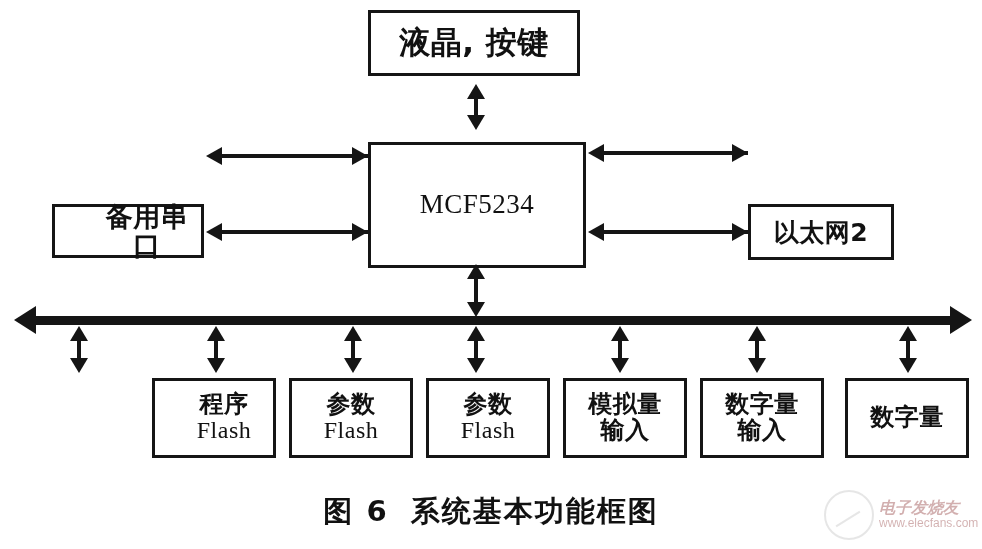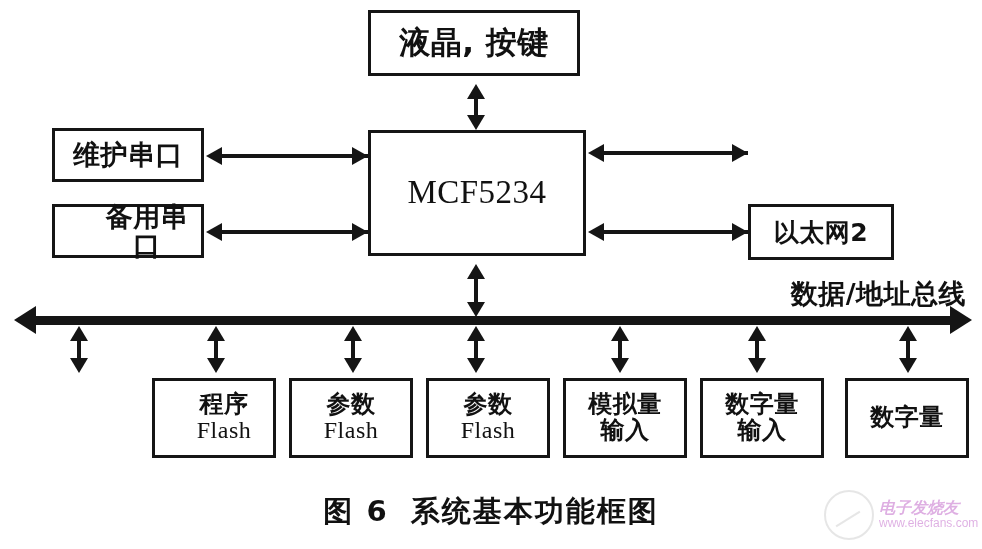"维护串口" div.node { html: <div> <span>维护串口</span> </div> -> none }
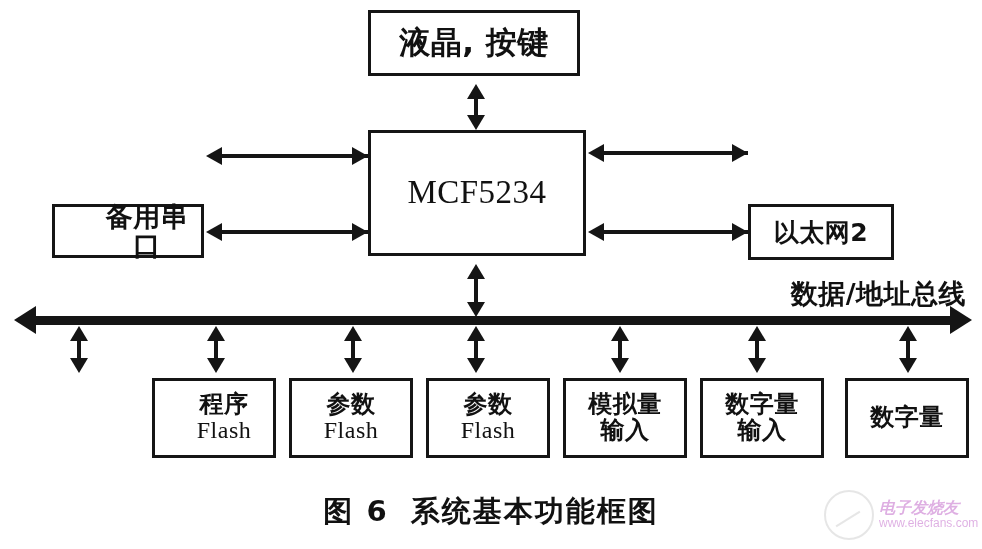"MCF5234" #node-mcu { font-size: 33px -> 27px; top: 130px -> 142px }
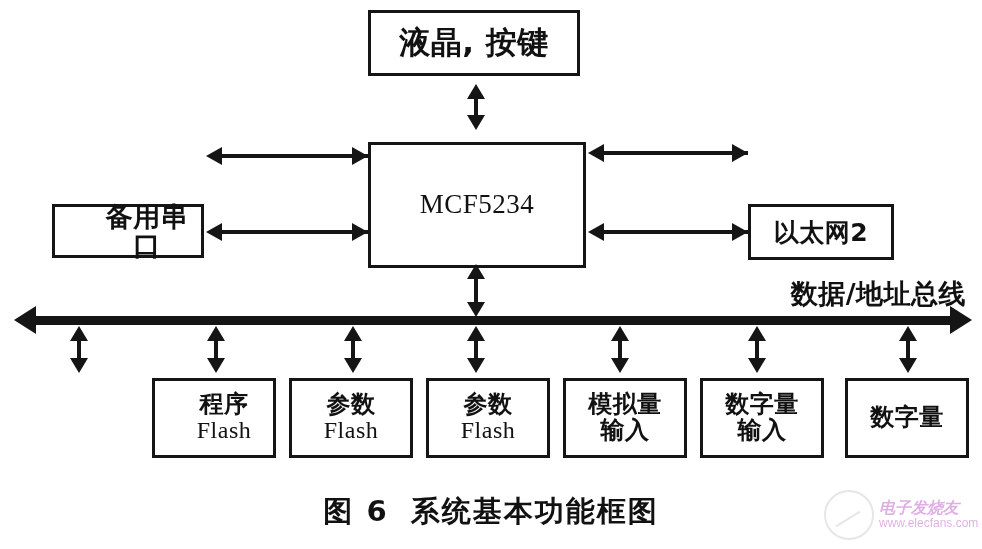"数据/地址总线" div { html: <div>数据/地址总线</div> -> none }
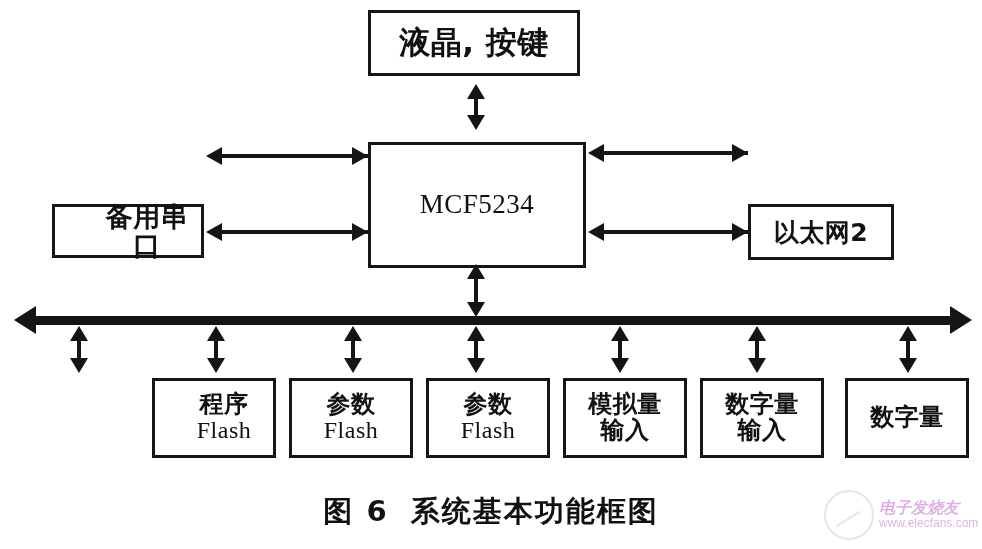"电子发烧友" #watermark .wm-text { color: #a21caf -> #7f1d1d }
